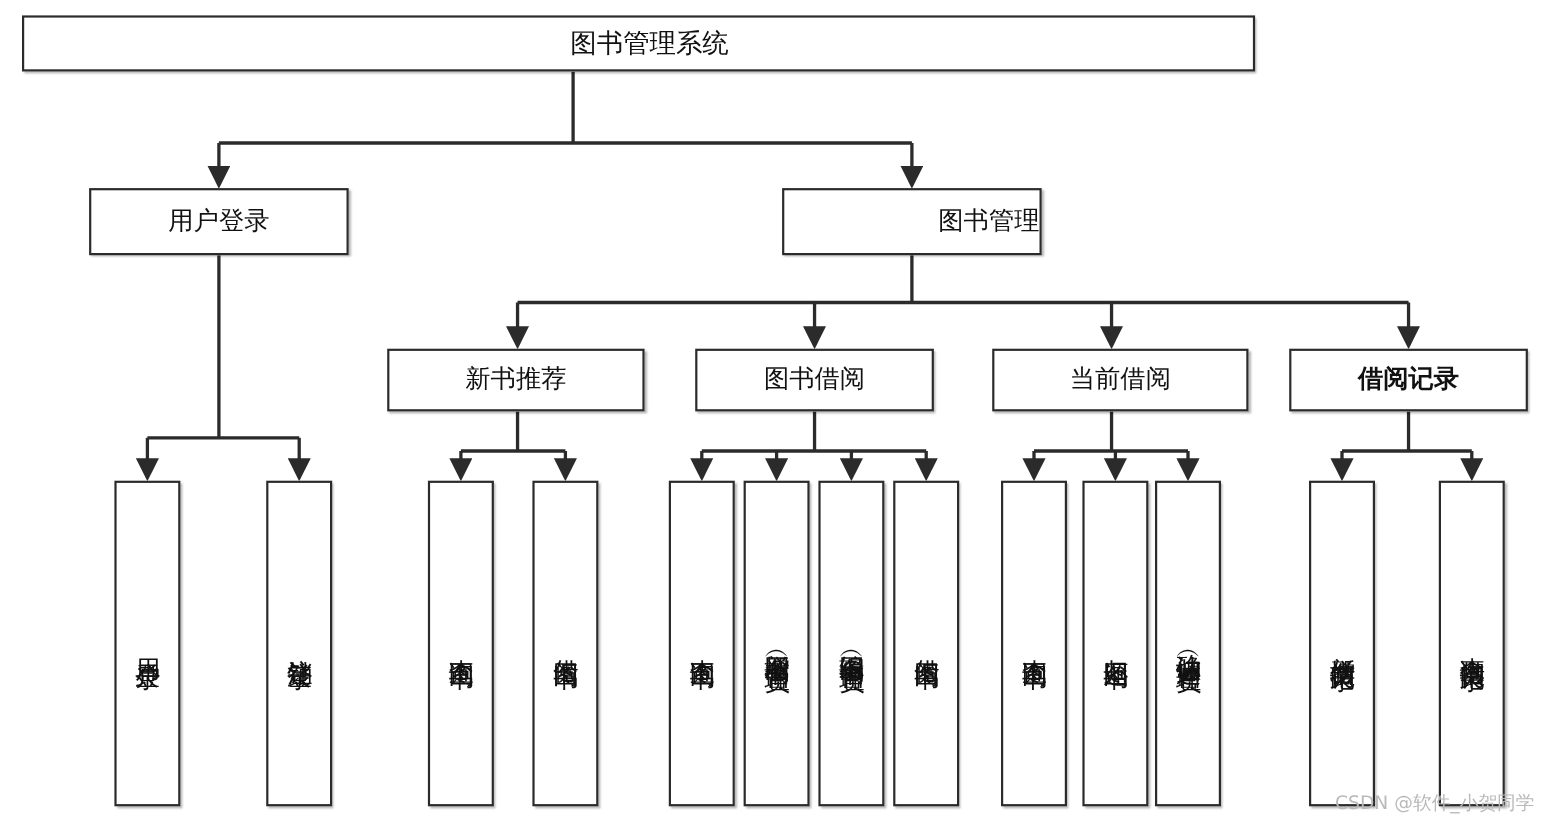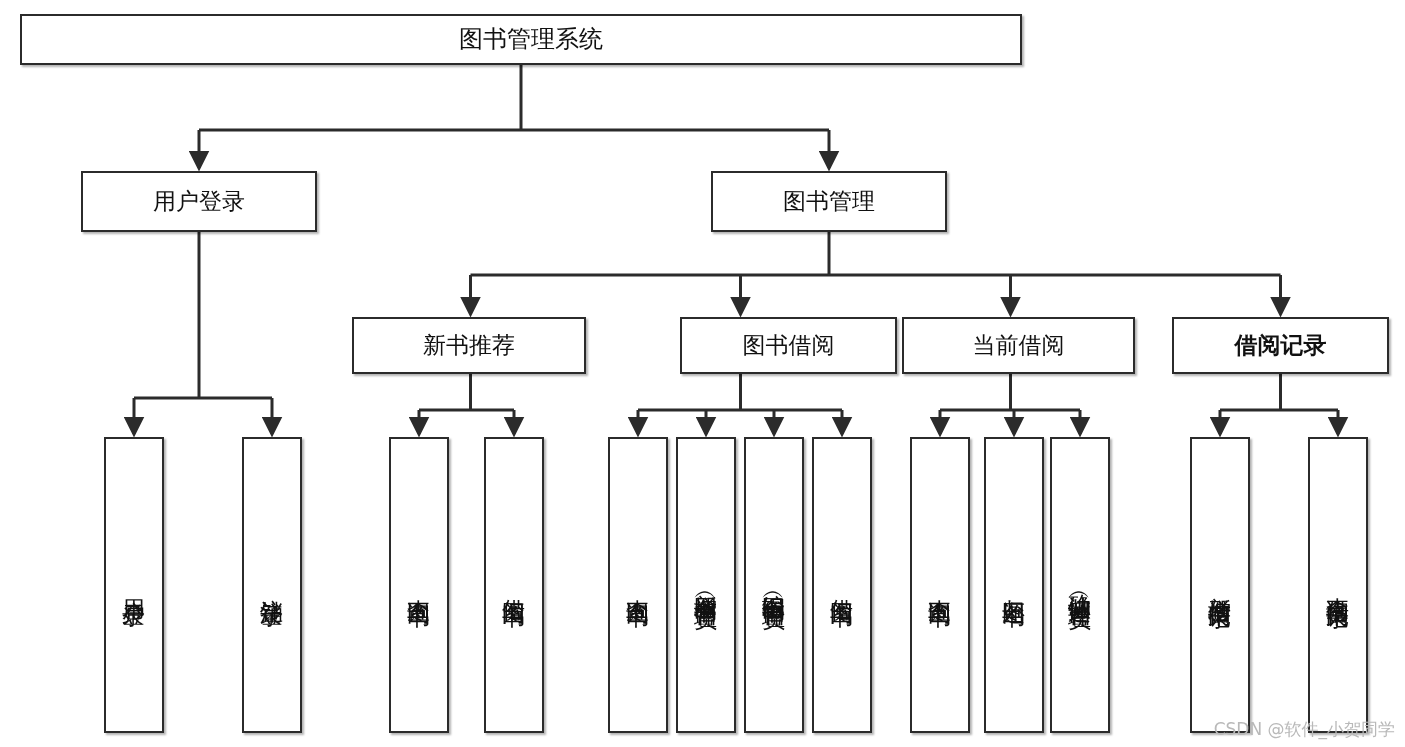"图书管理系统" div.node { width: 1002px -> 1121px }
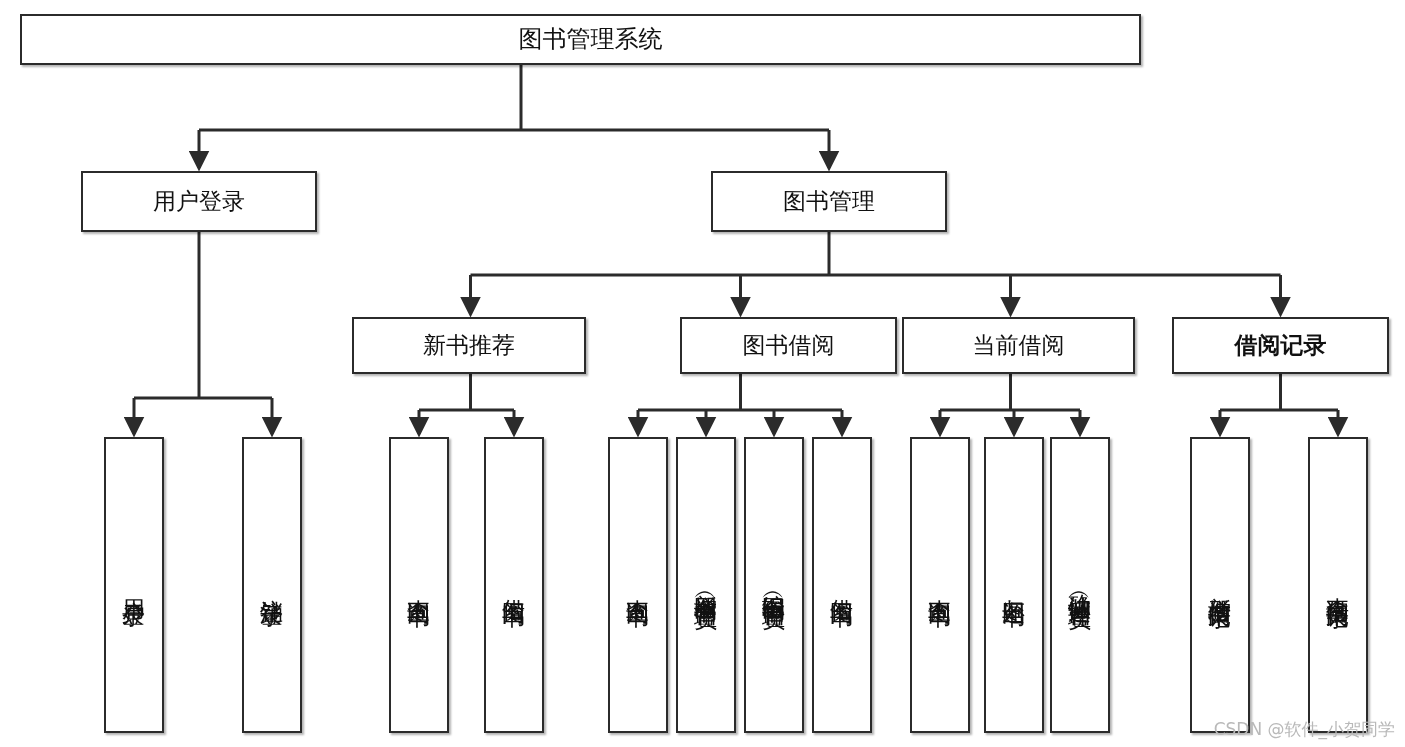"图书管理" div.node { justify-content: none -> flex-end }
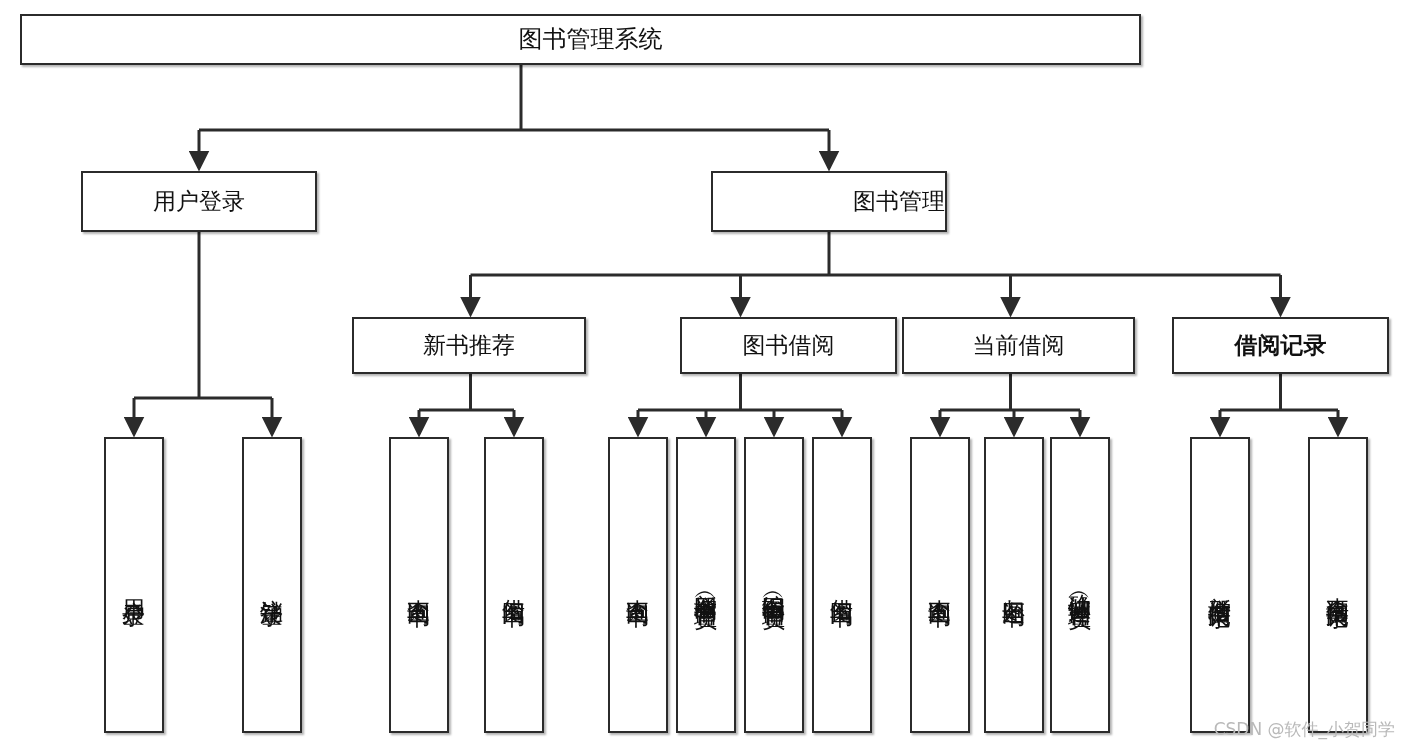"图书借阅" div.node { margin-left: 48px -> none }
